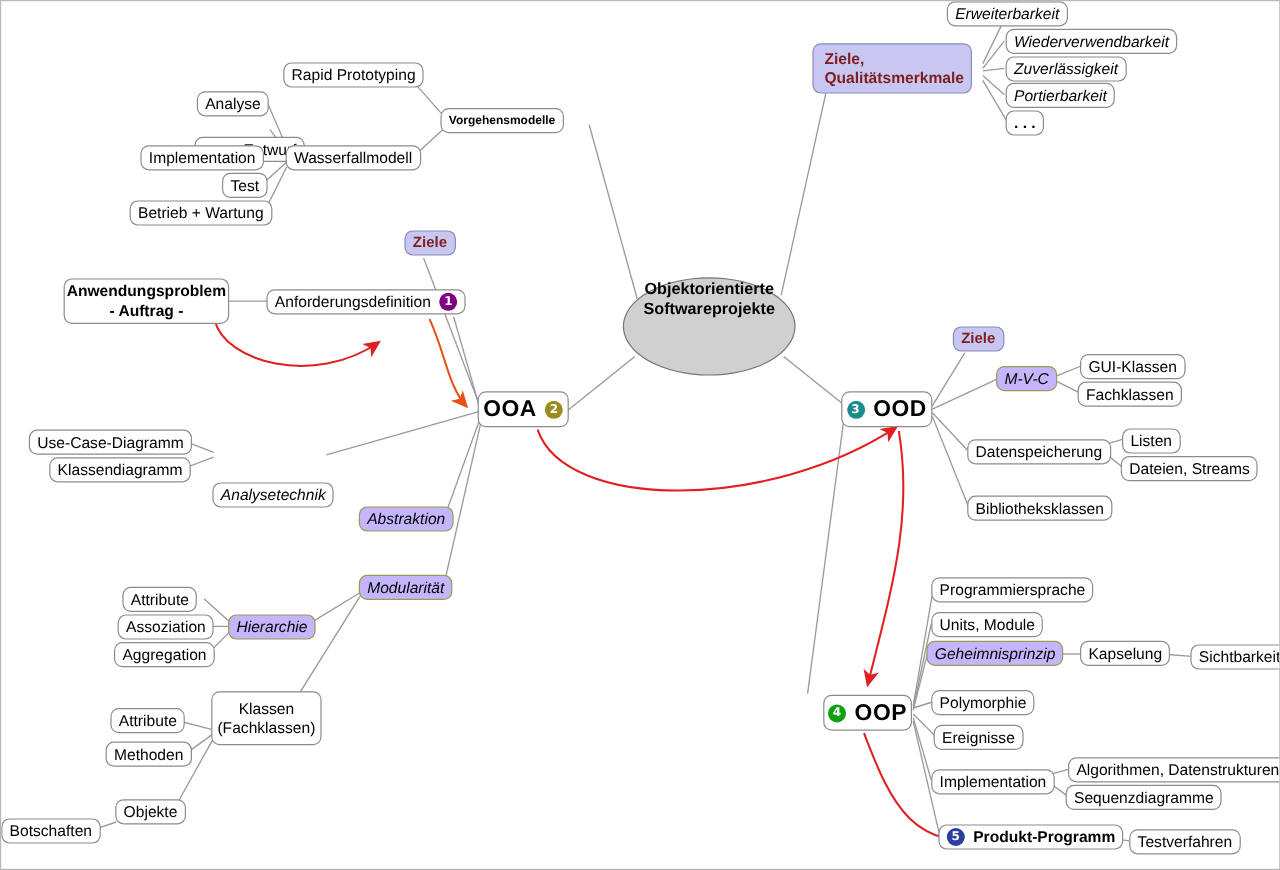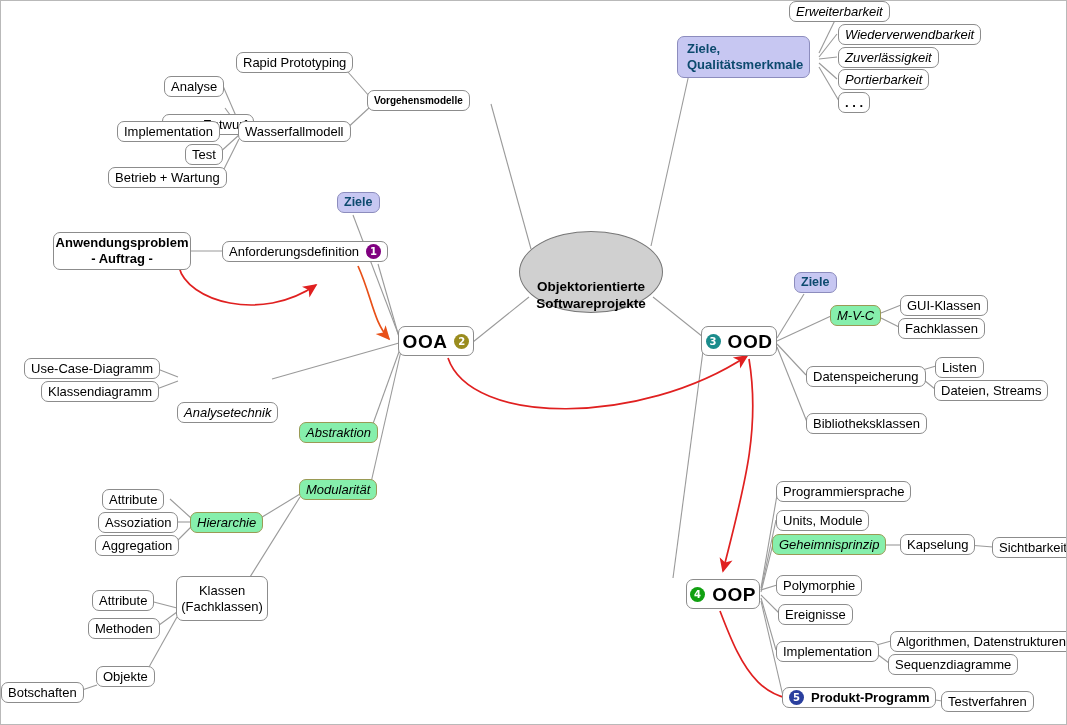"Ziele," .node.lav { color: #0c4a6e -> #7f1d1d }
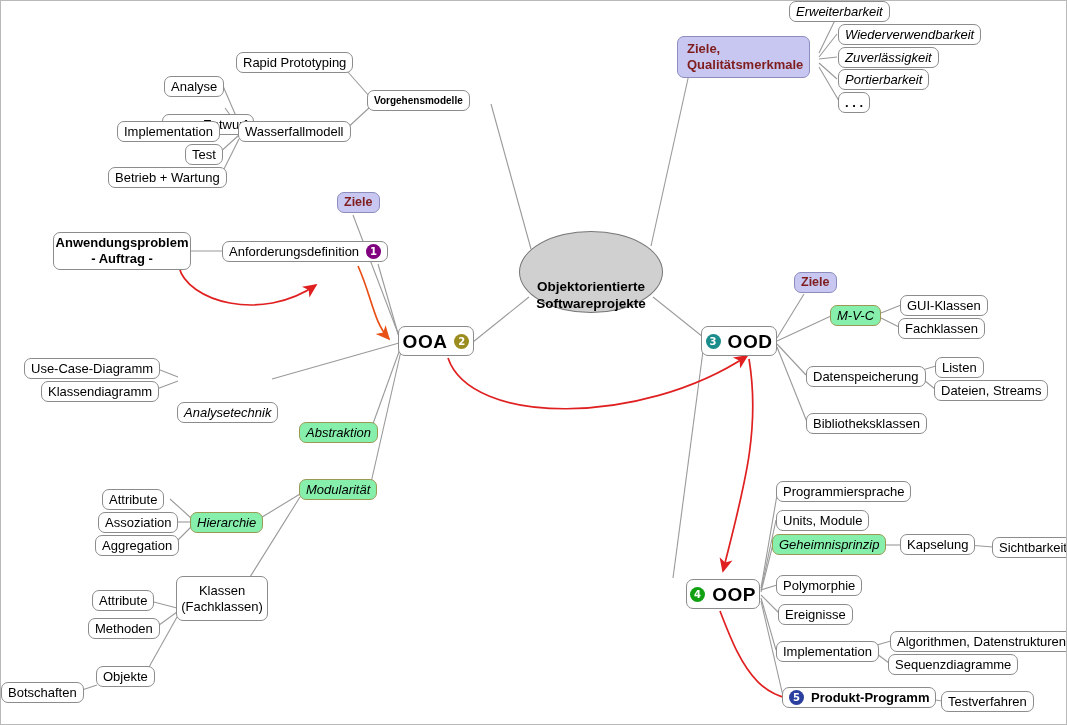"Objektorientierte" .ellipse { align-items: flex-end -> flex-start }
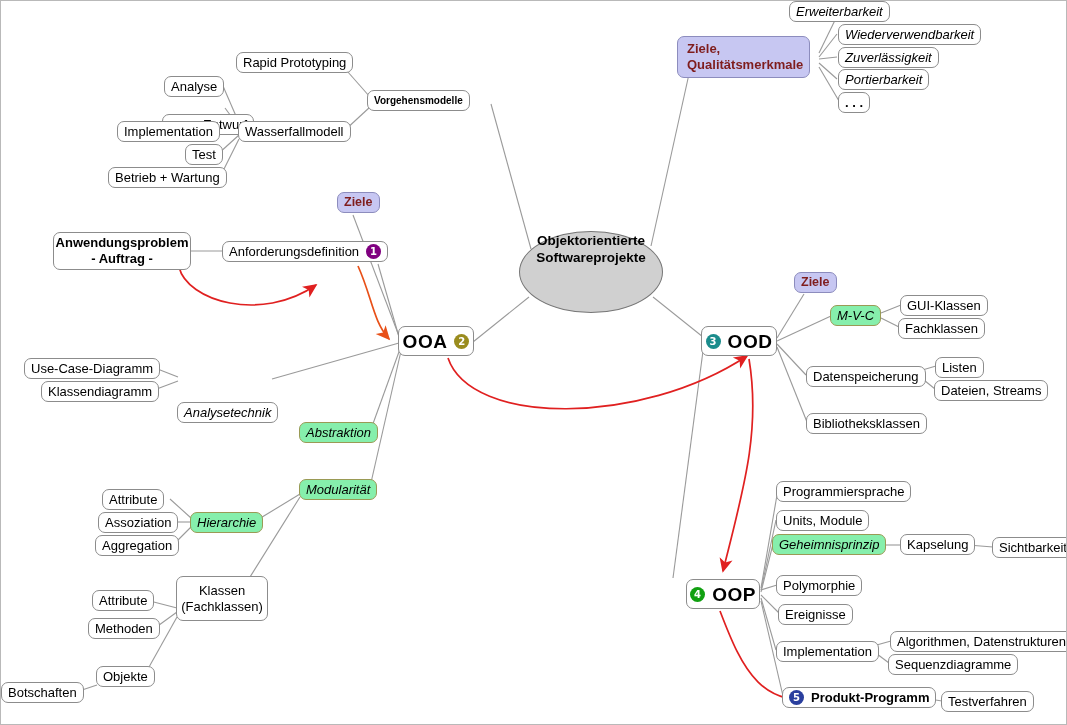"M-V-C" .node.yellow { background: #86efac -> #c4b5fd }
